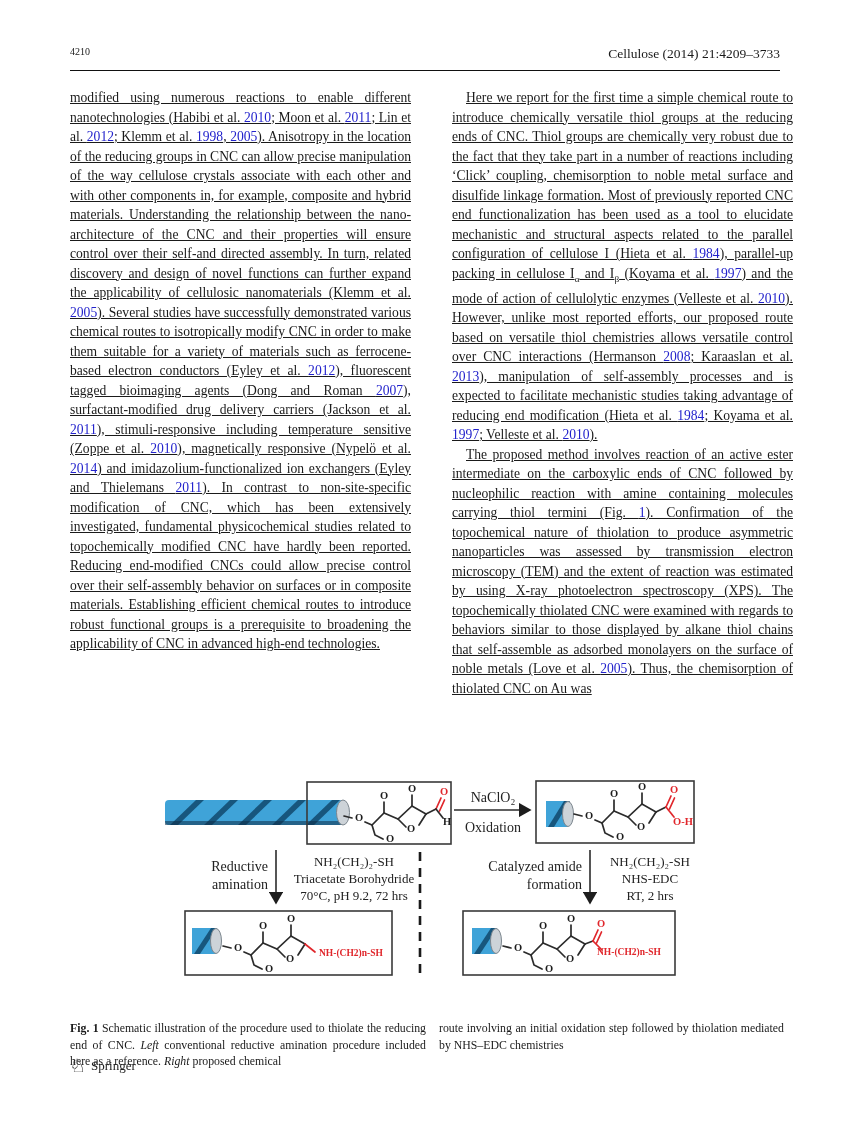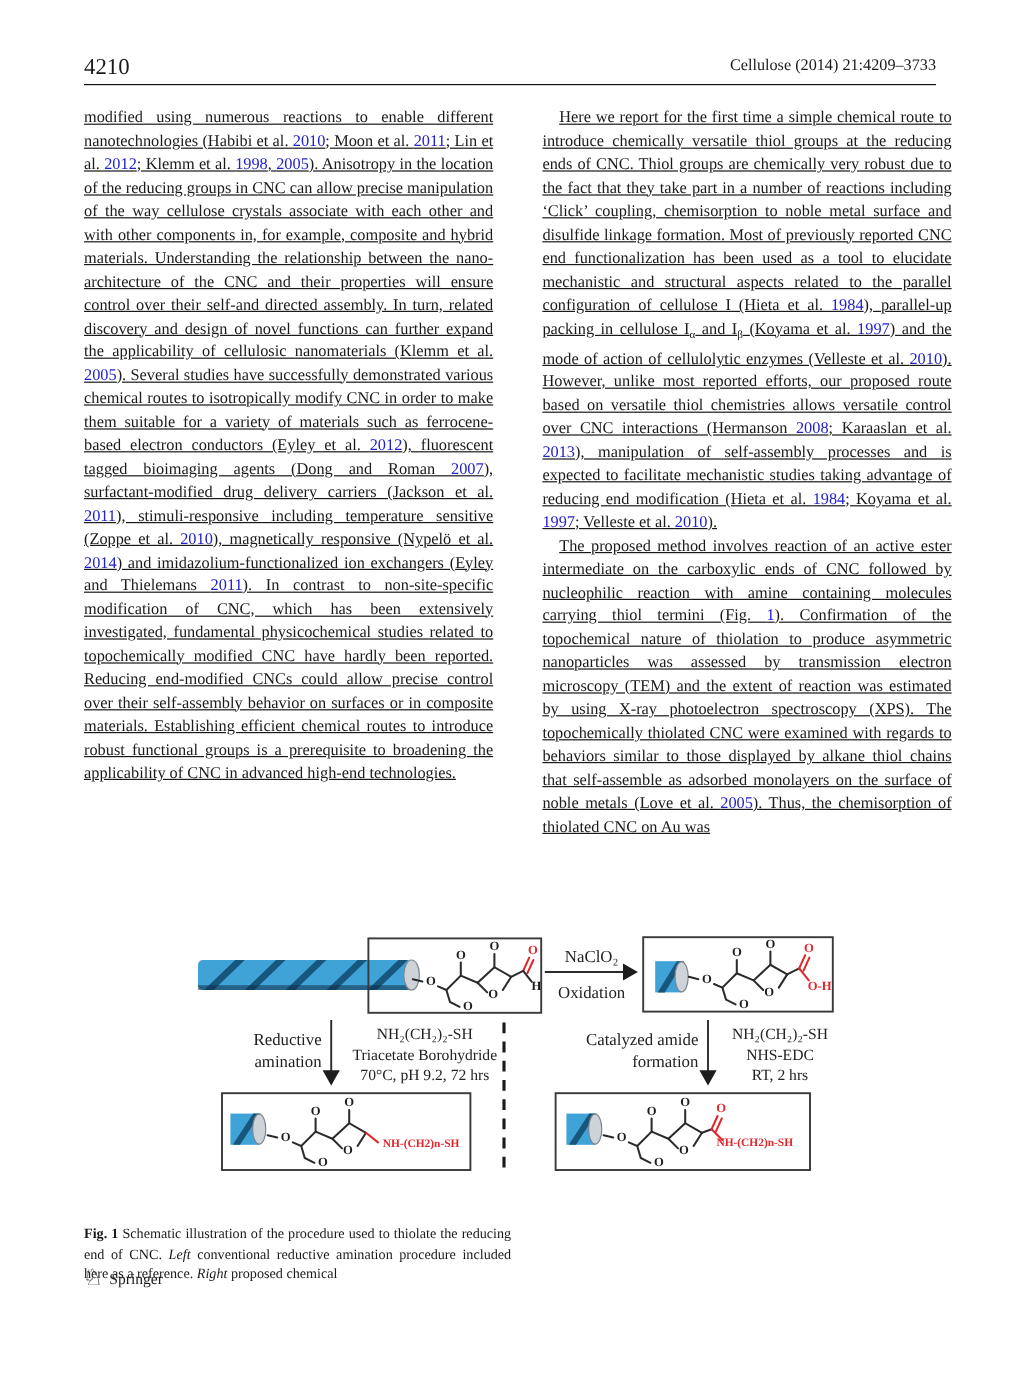"4210" .hdr-num { font-size: 19px -> 10px }
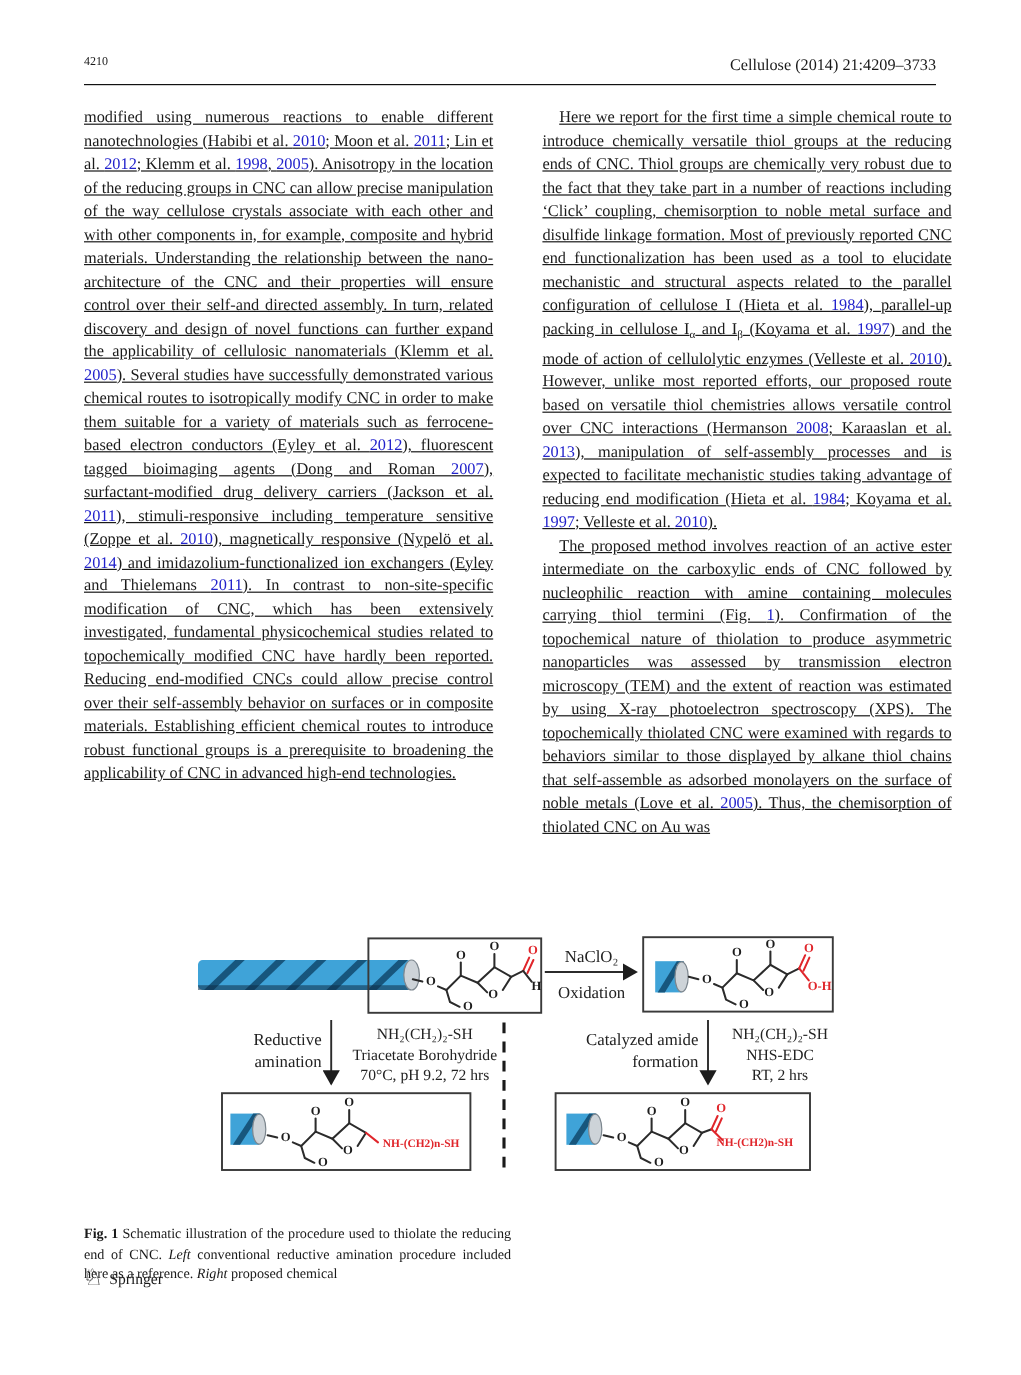"route involving an initial oxidation" div.caption { html: none -> <div>route involving an initial oxidation step followed by thiolation mediated by NHS–EDC chemistries</div> }
